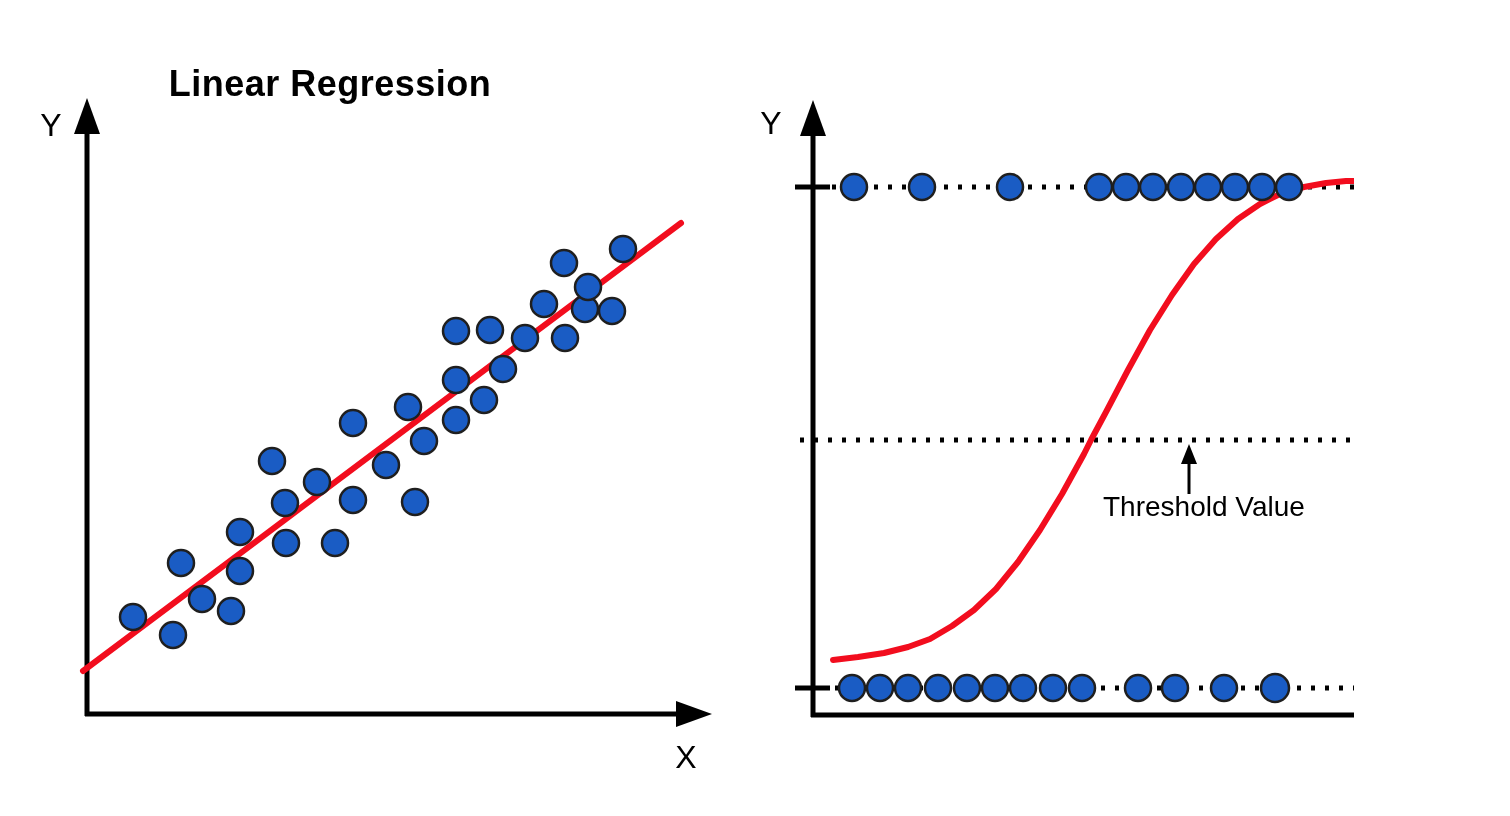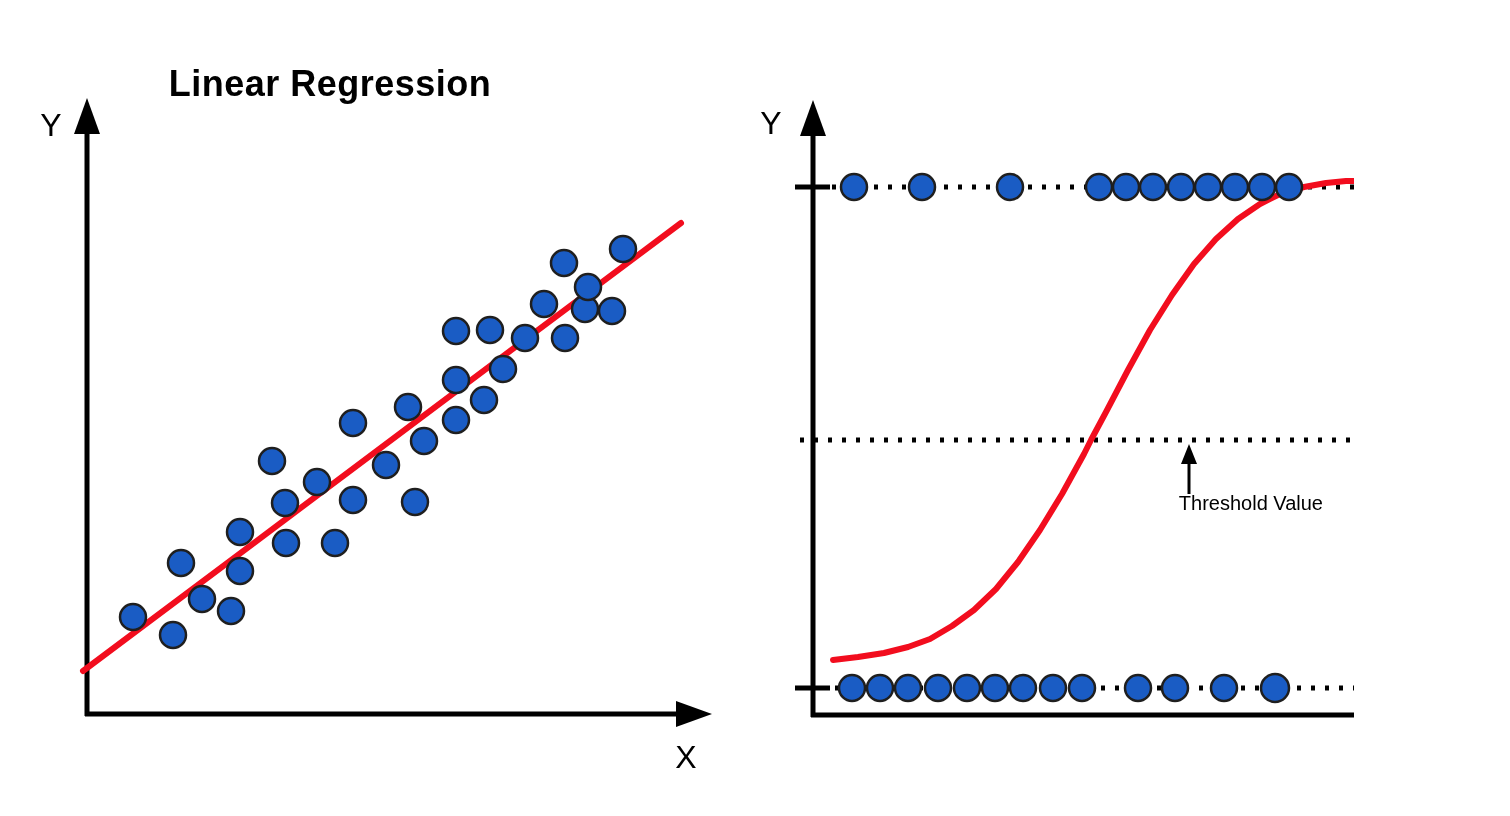"Threshold Value" .annotation-label { font-size: 20px -> 28px; text-align: right -> left }
